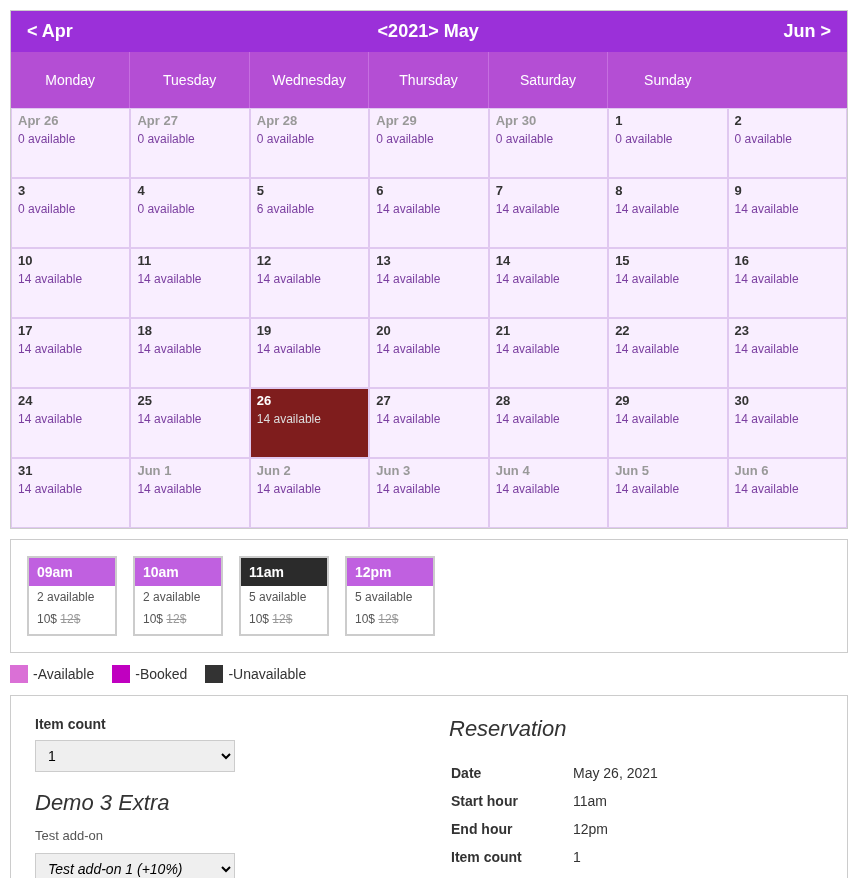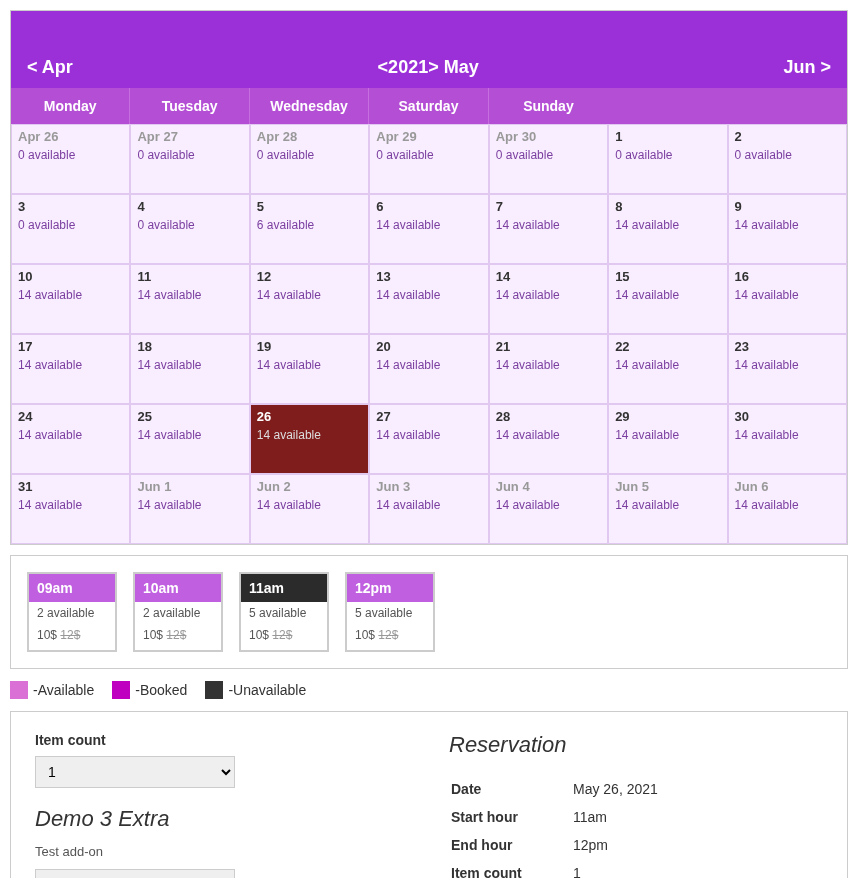"< Apr" .calendar-nav span { margin-top: 36px -> none }
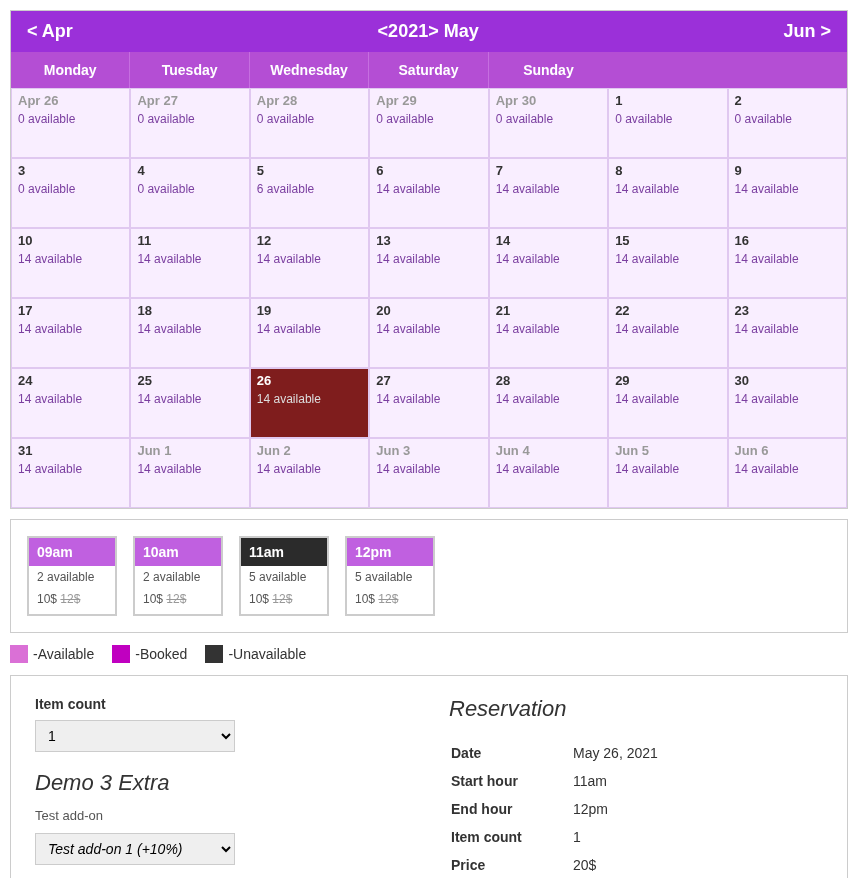"Monday" .calendar-header div { font-weight: bold -> normal; padding: 10px 4px -> 20px 4px }
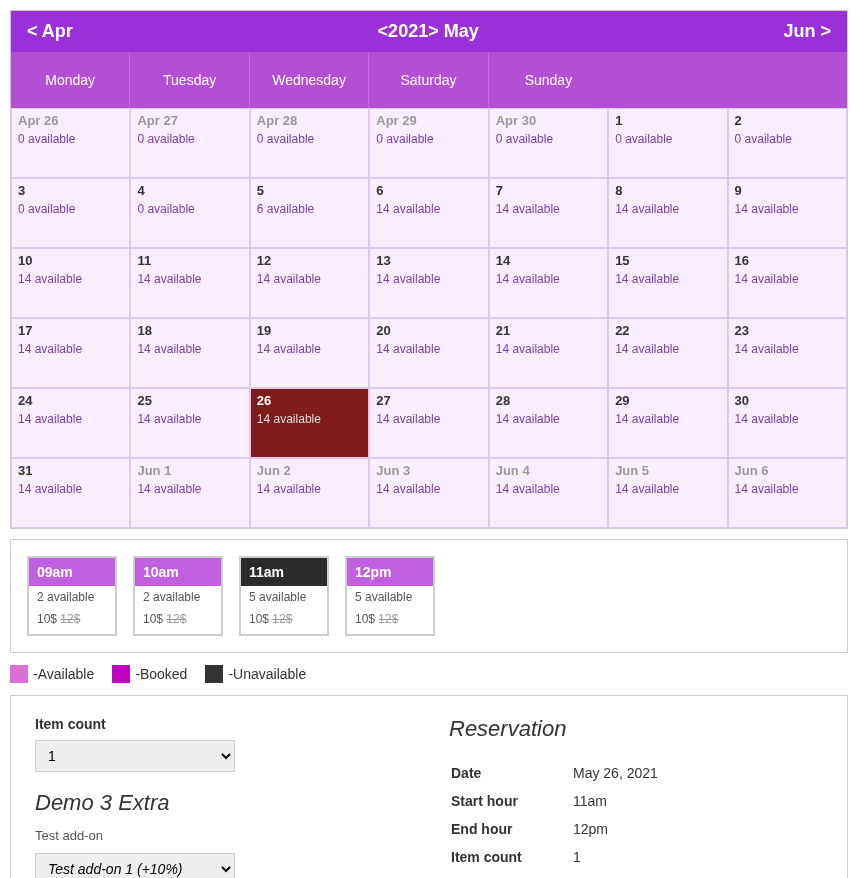"Thursday" div { html: none -> <div>Thursday</div> }
